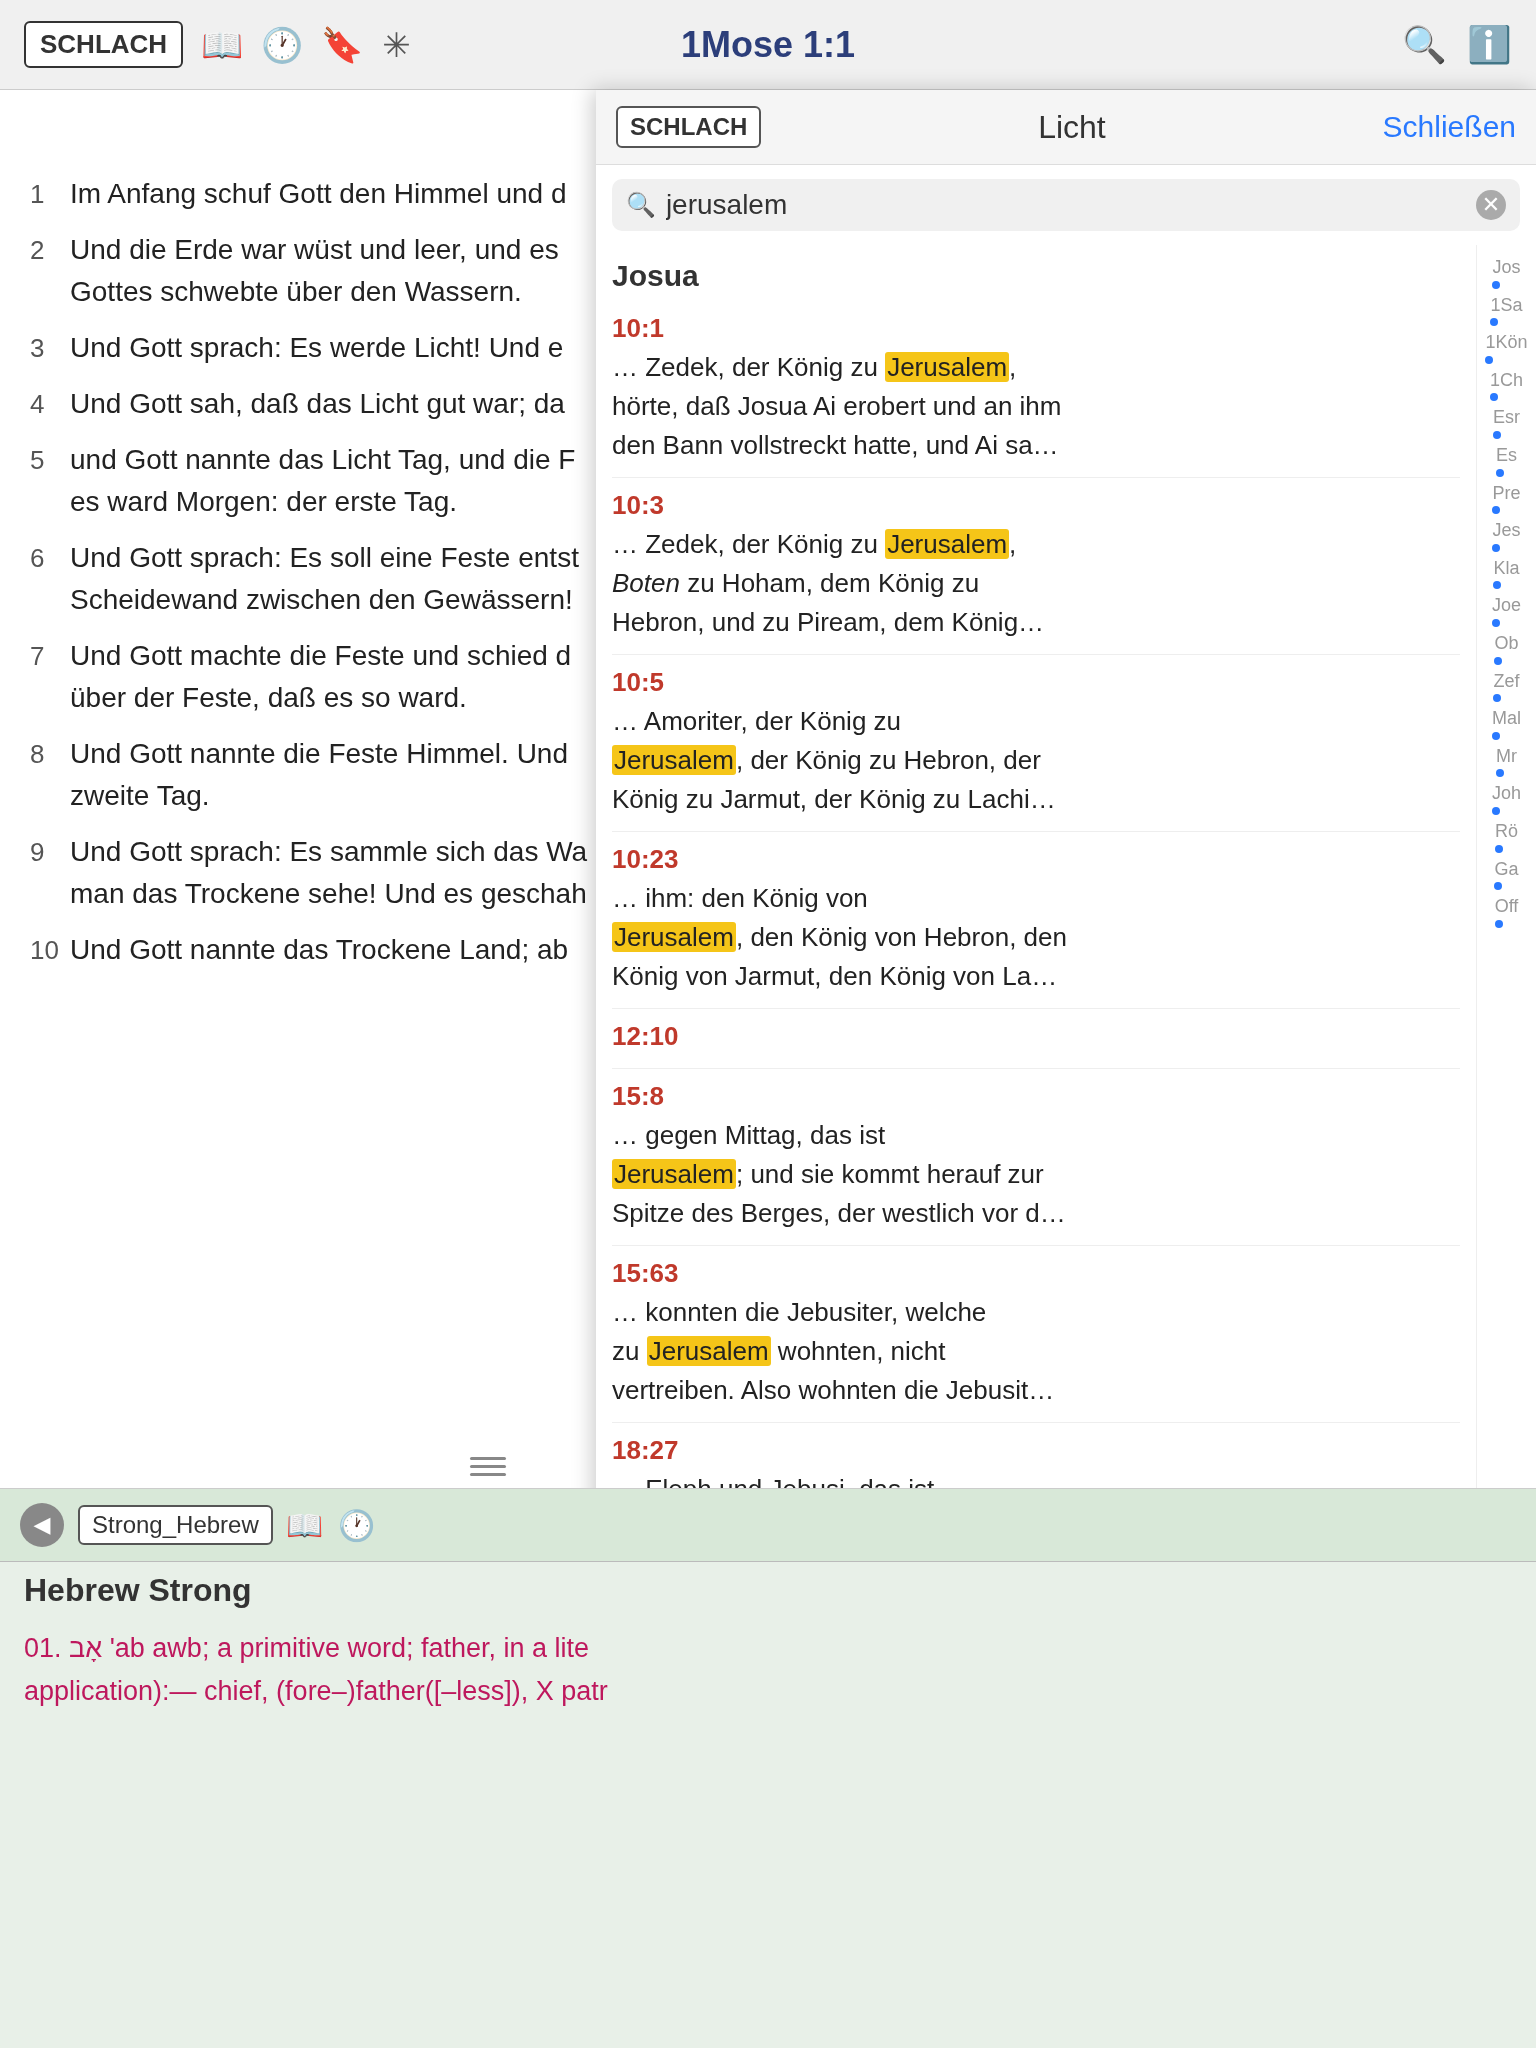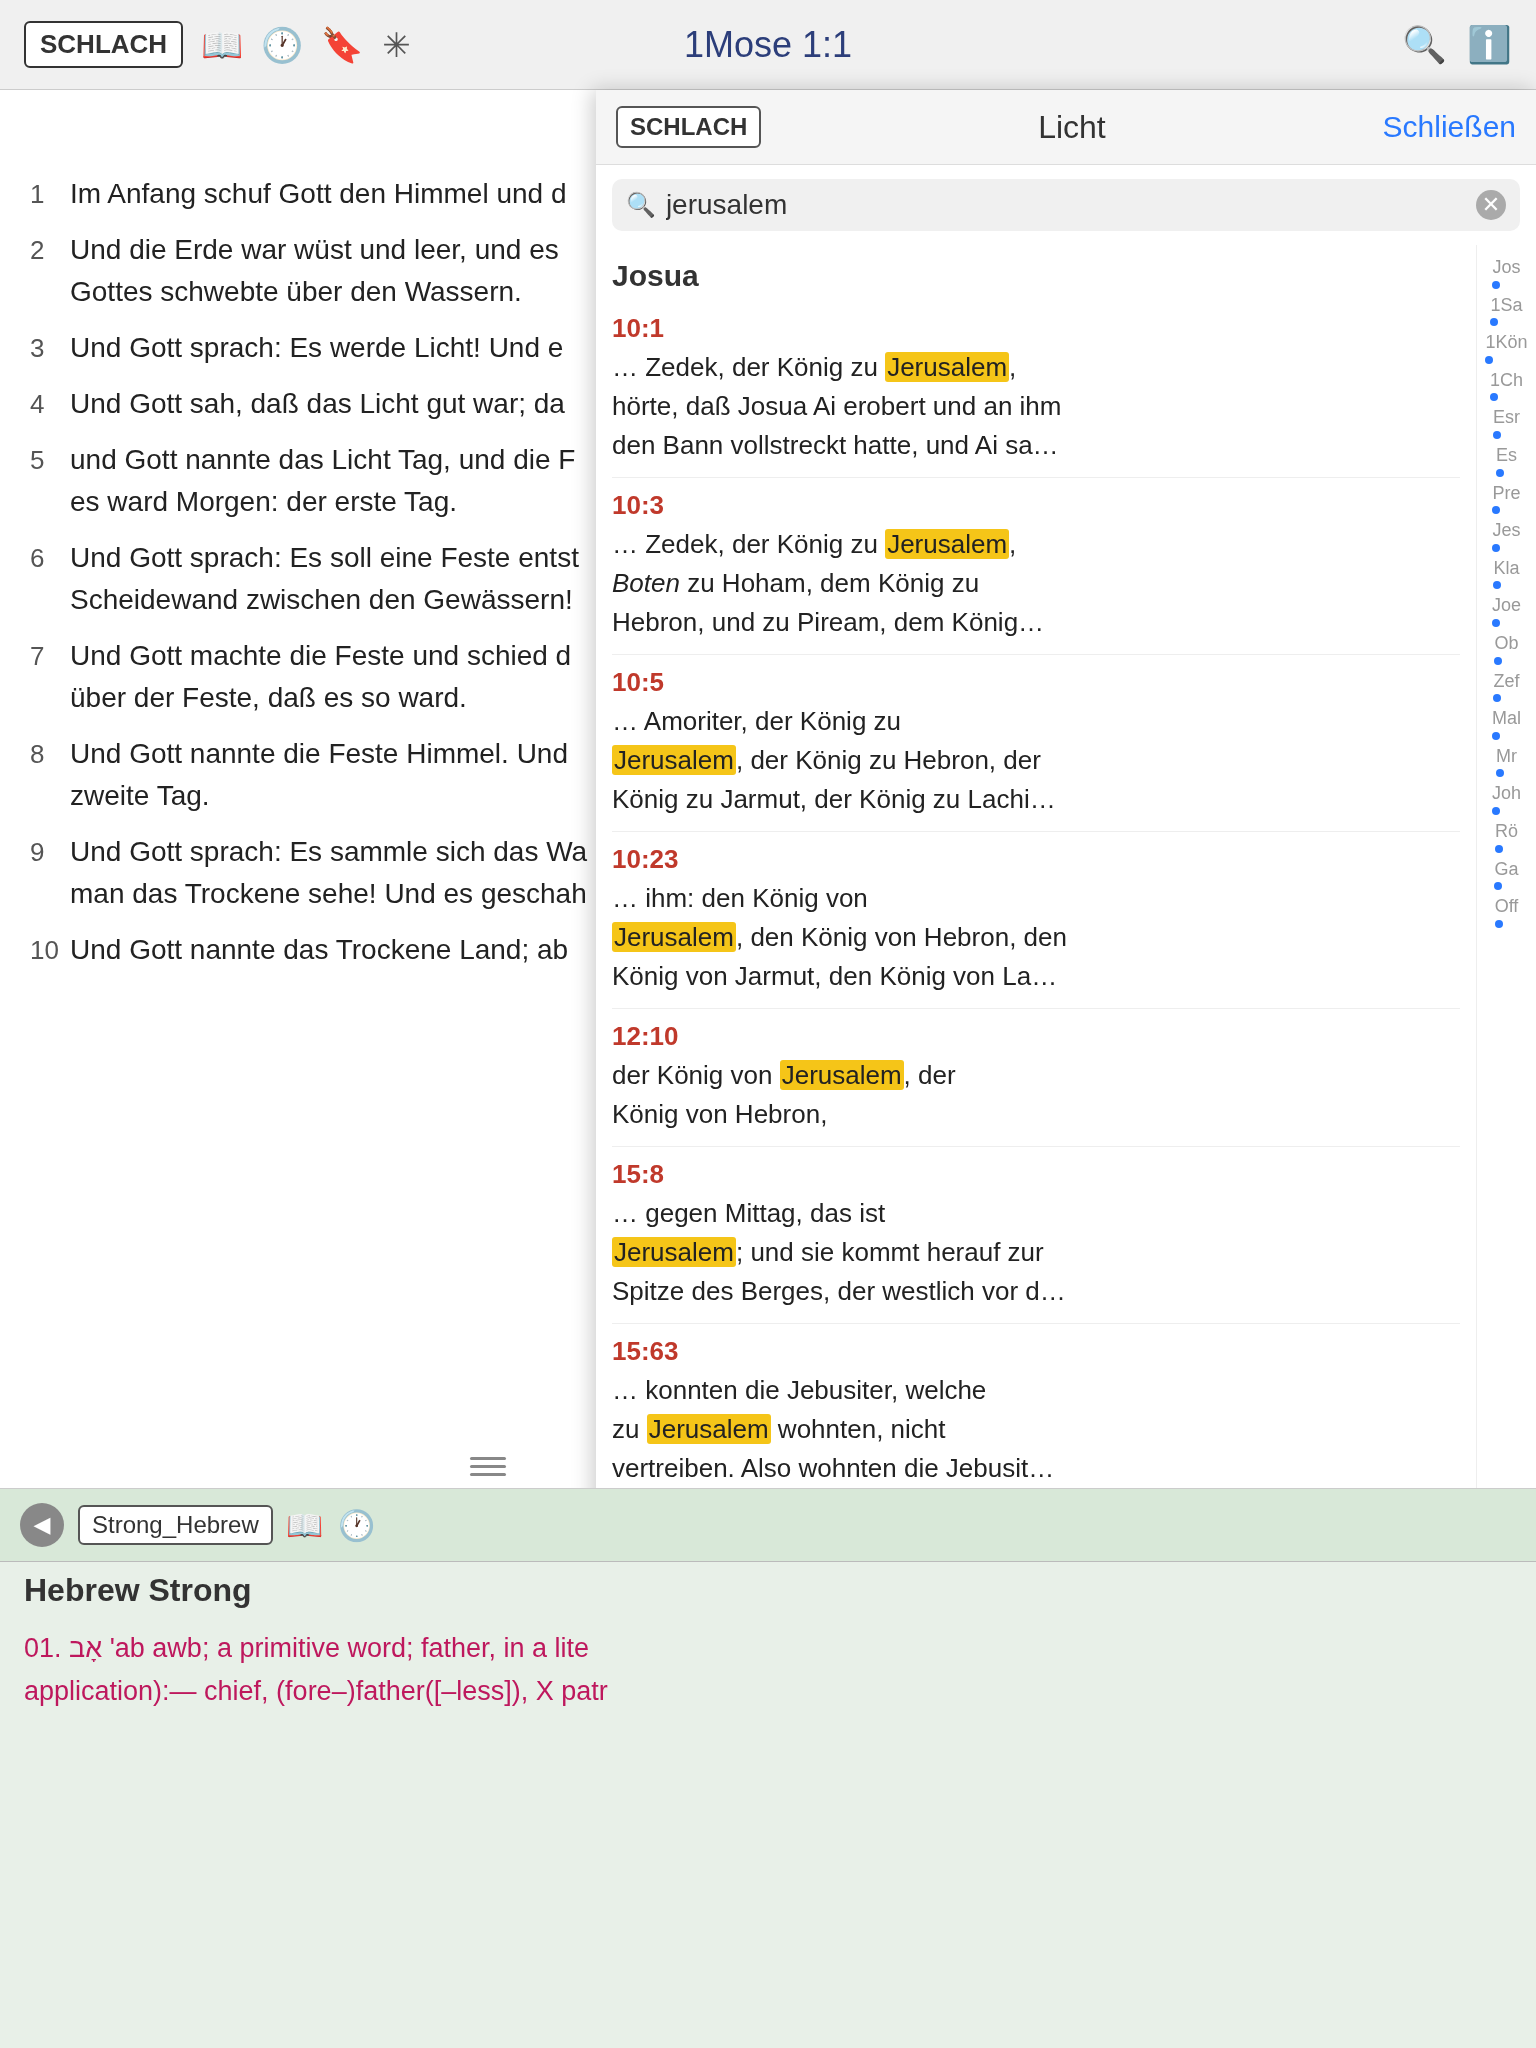"1Mose 1:1" .top-bar-title { font-weight: 400 -> 700 }
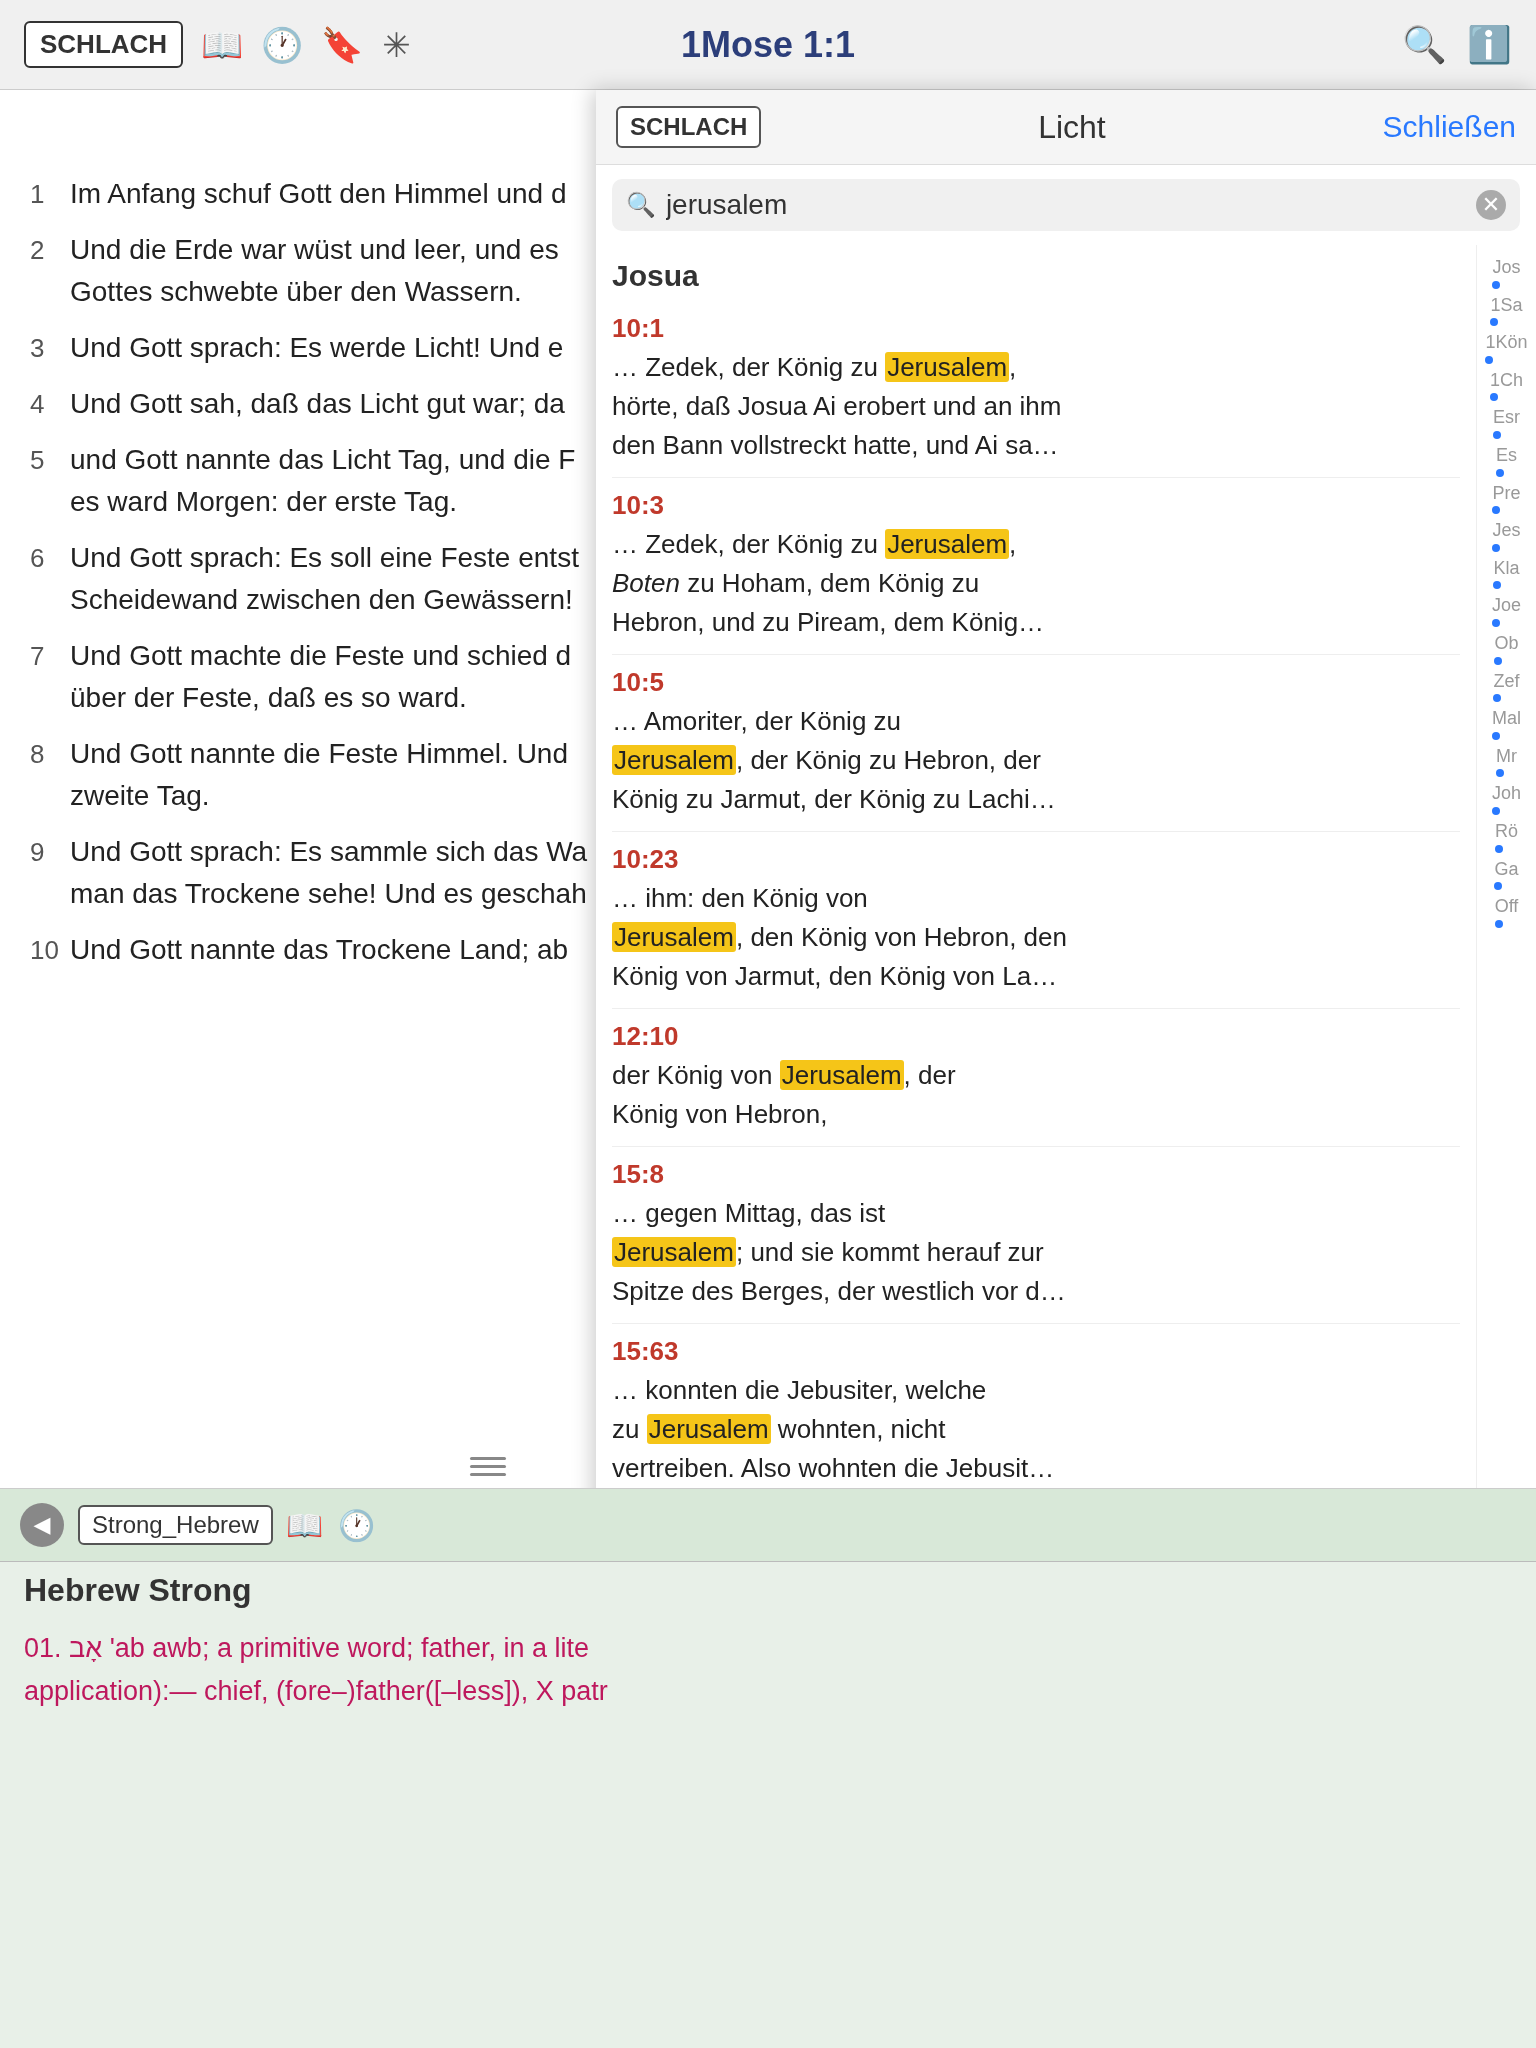"der König von Jerusalem, der" div.result-text { html: <div>der König von <span>Jerusalem</span>, der<br>König von Hebron,</div> -> none }
